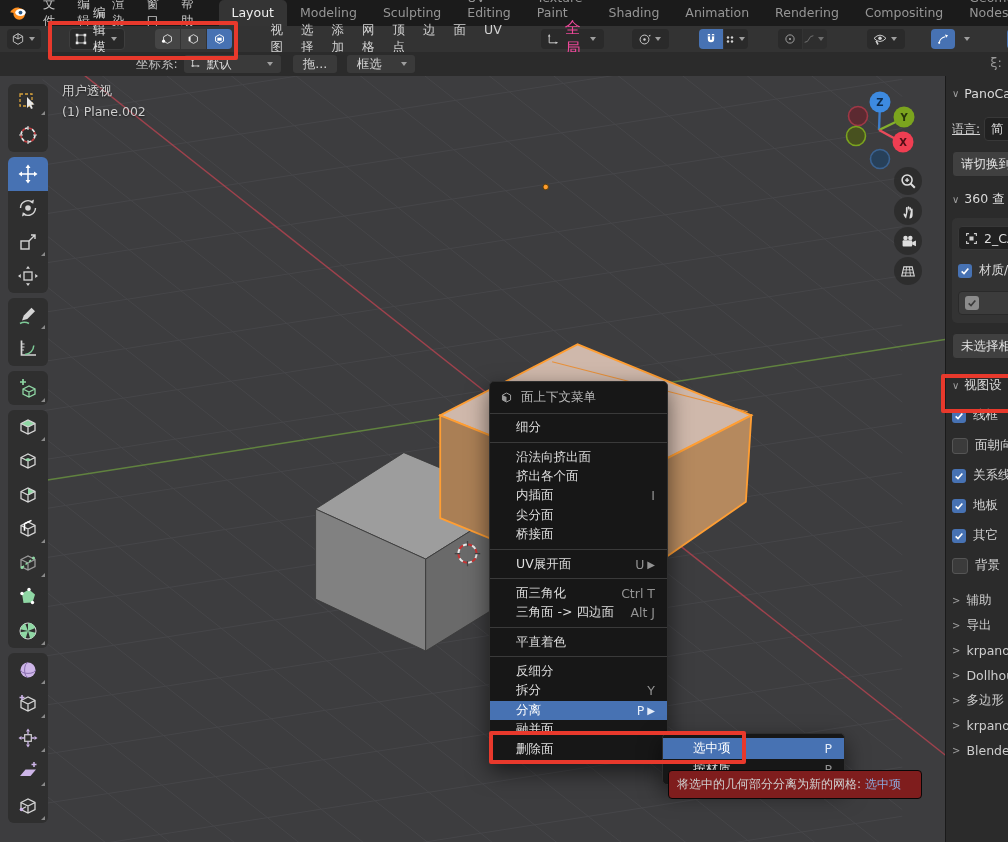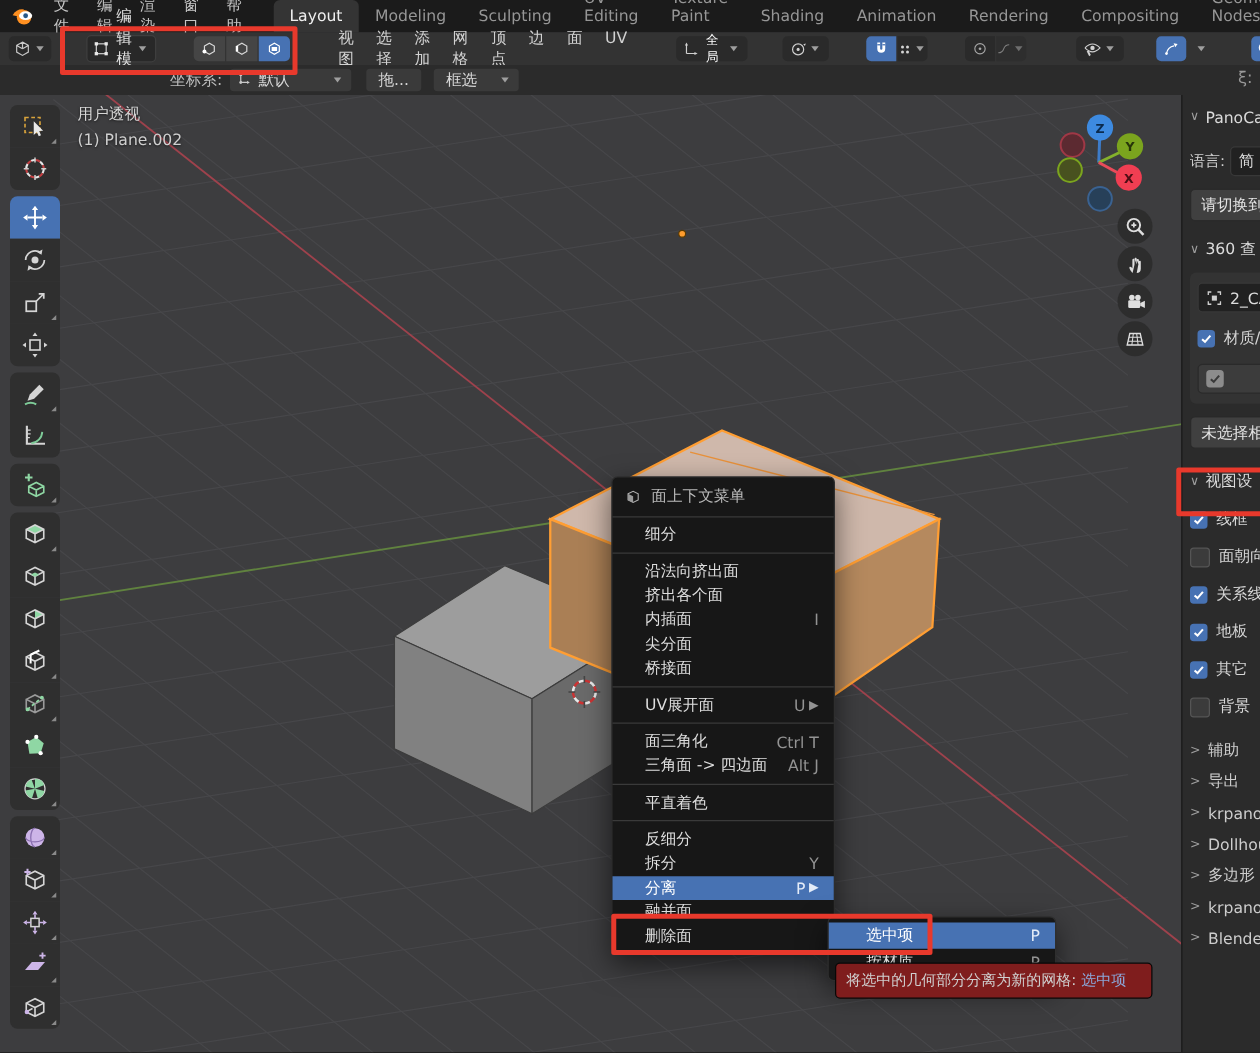"全局" .field .val { color: #ffffff -> #ec4899; font-size: 10px -> 16px }
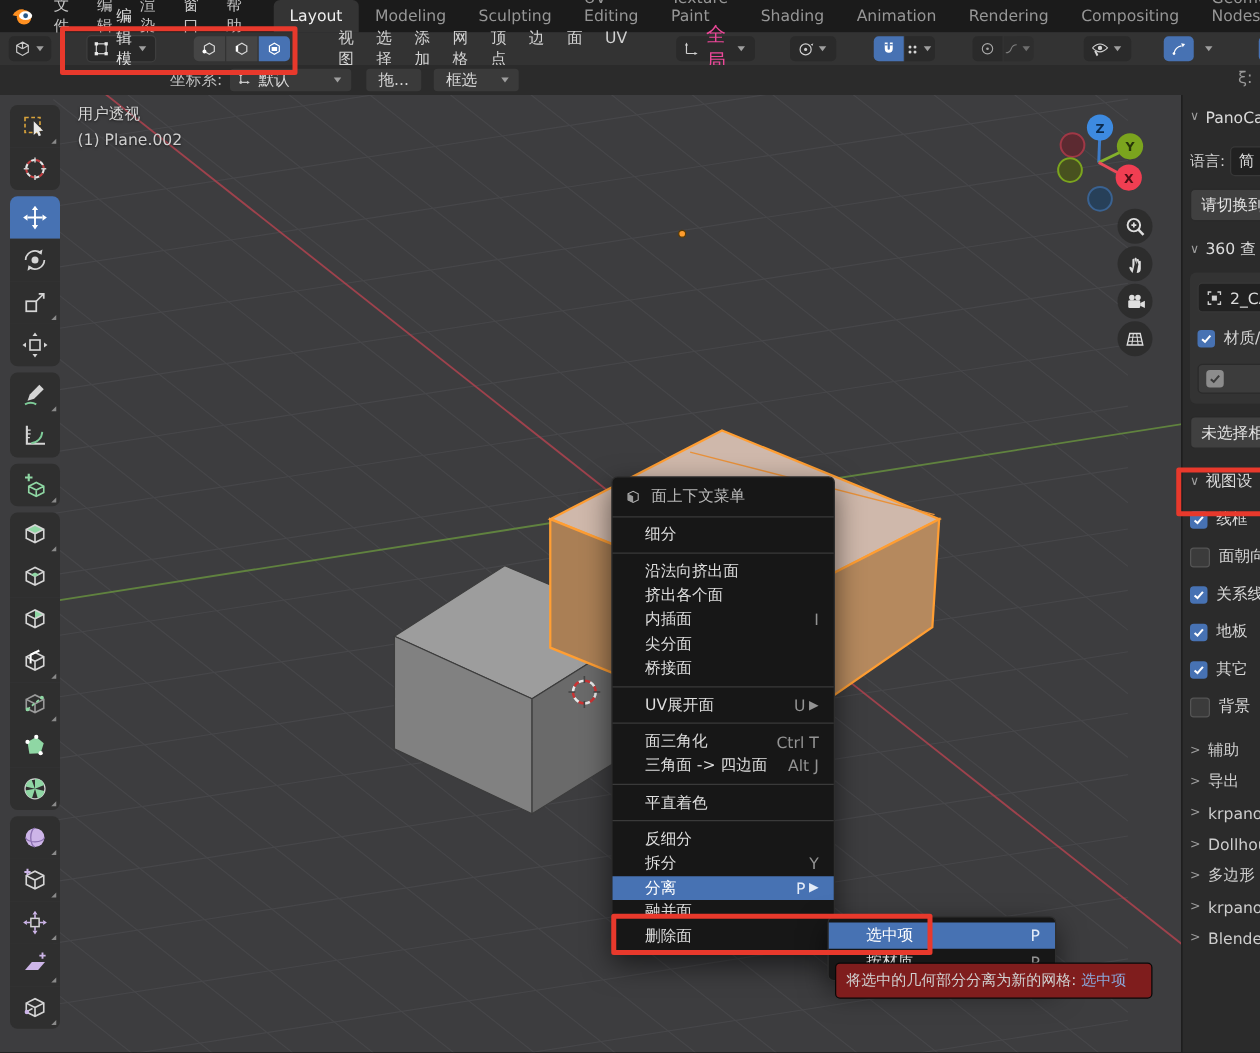"语言:" span { text-decoration: none -> underline }
